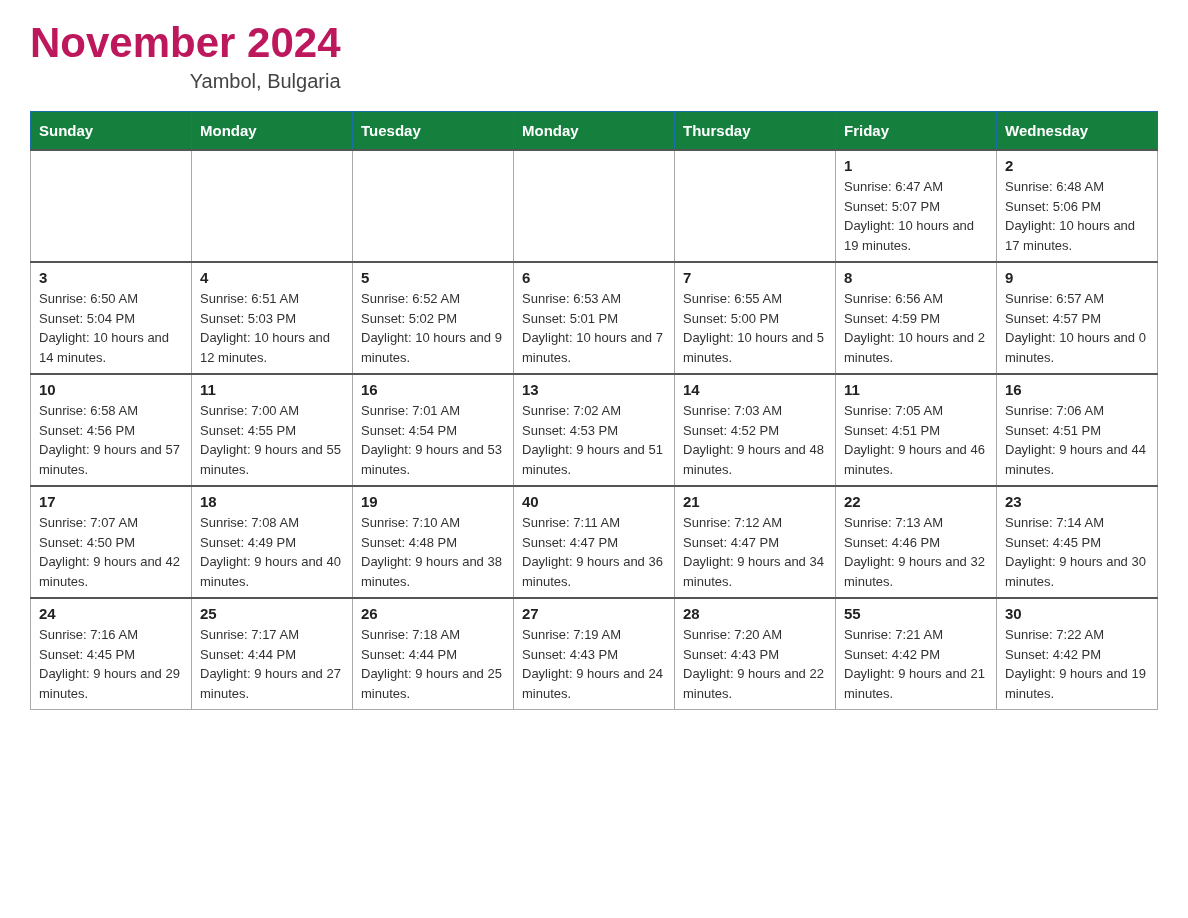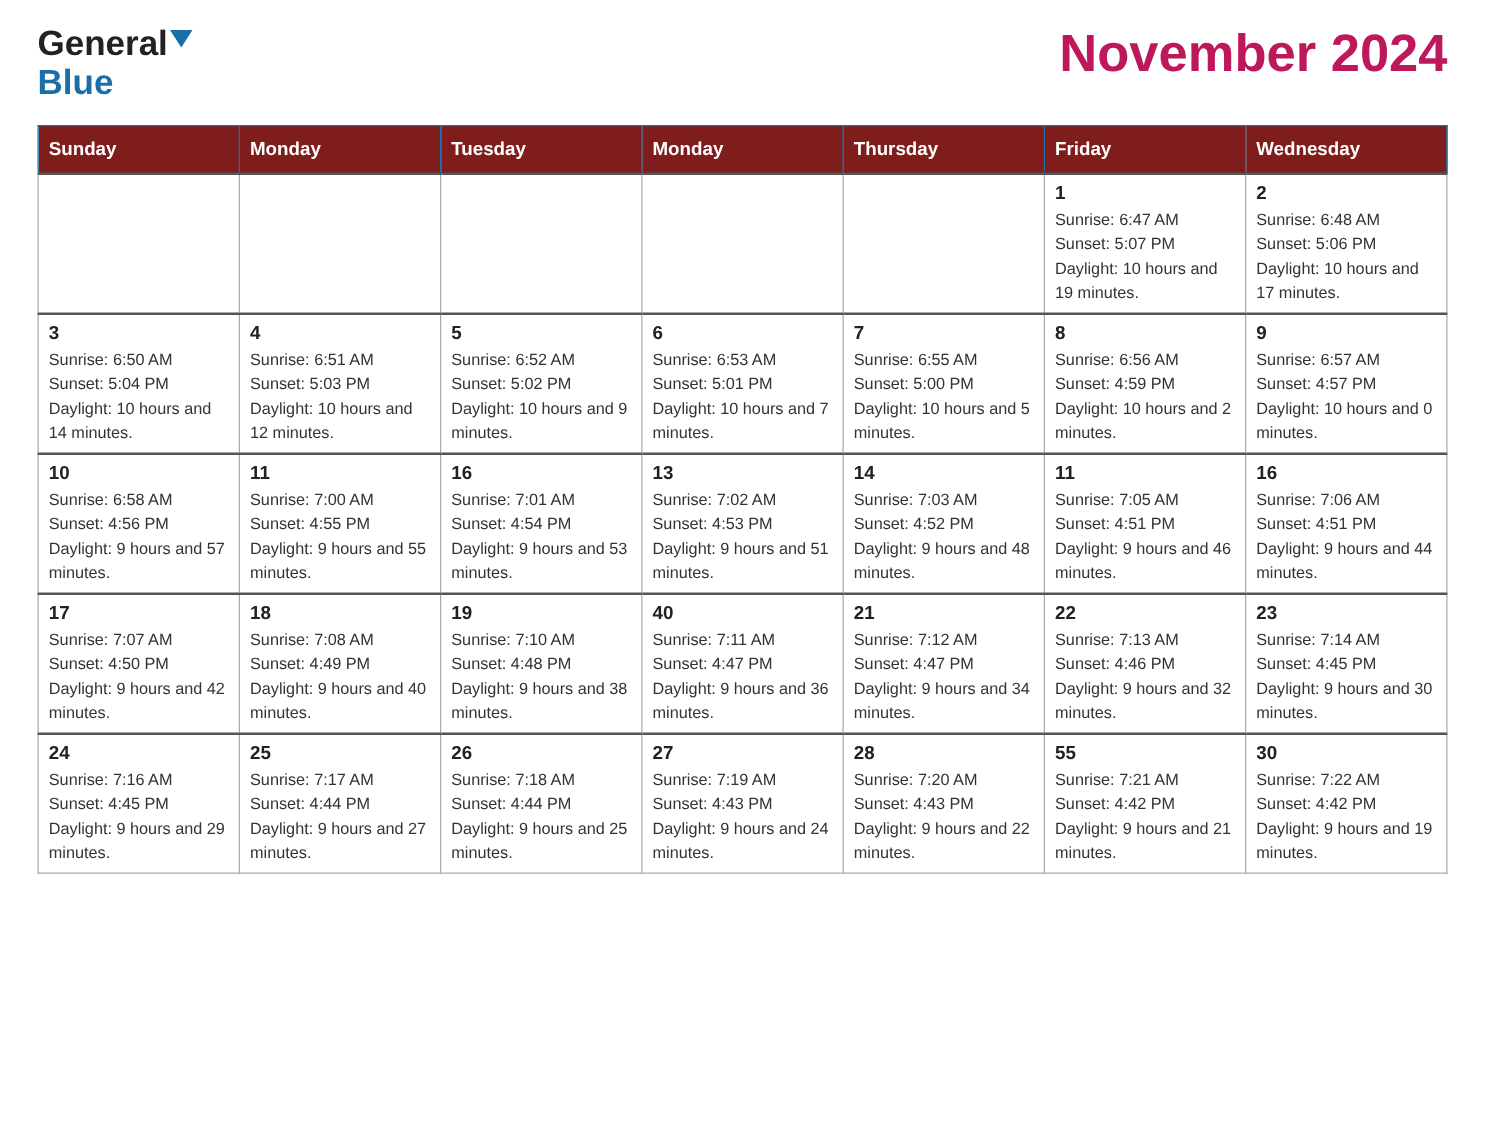"General" div.logo-container { html: <div> <div> <span>General</span> <span> <svg> <polygon></polygon> </svg> </span> </div> <div> <span>Blue</span> </div> </div> -> none }
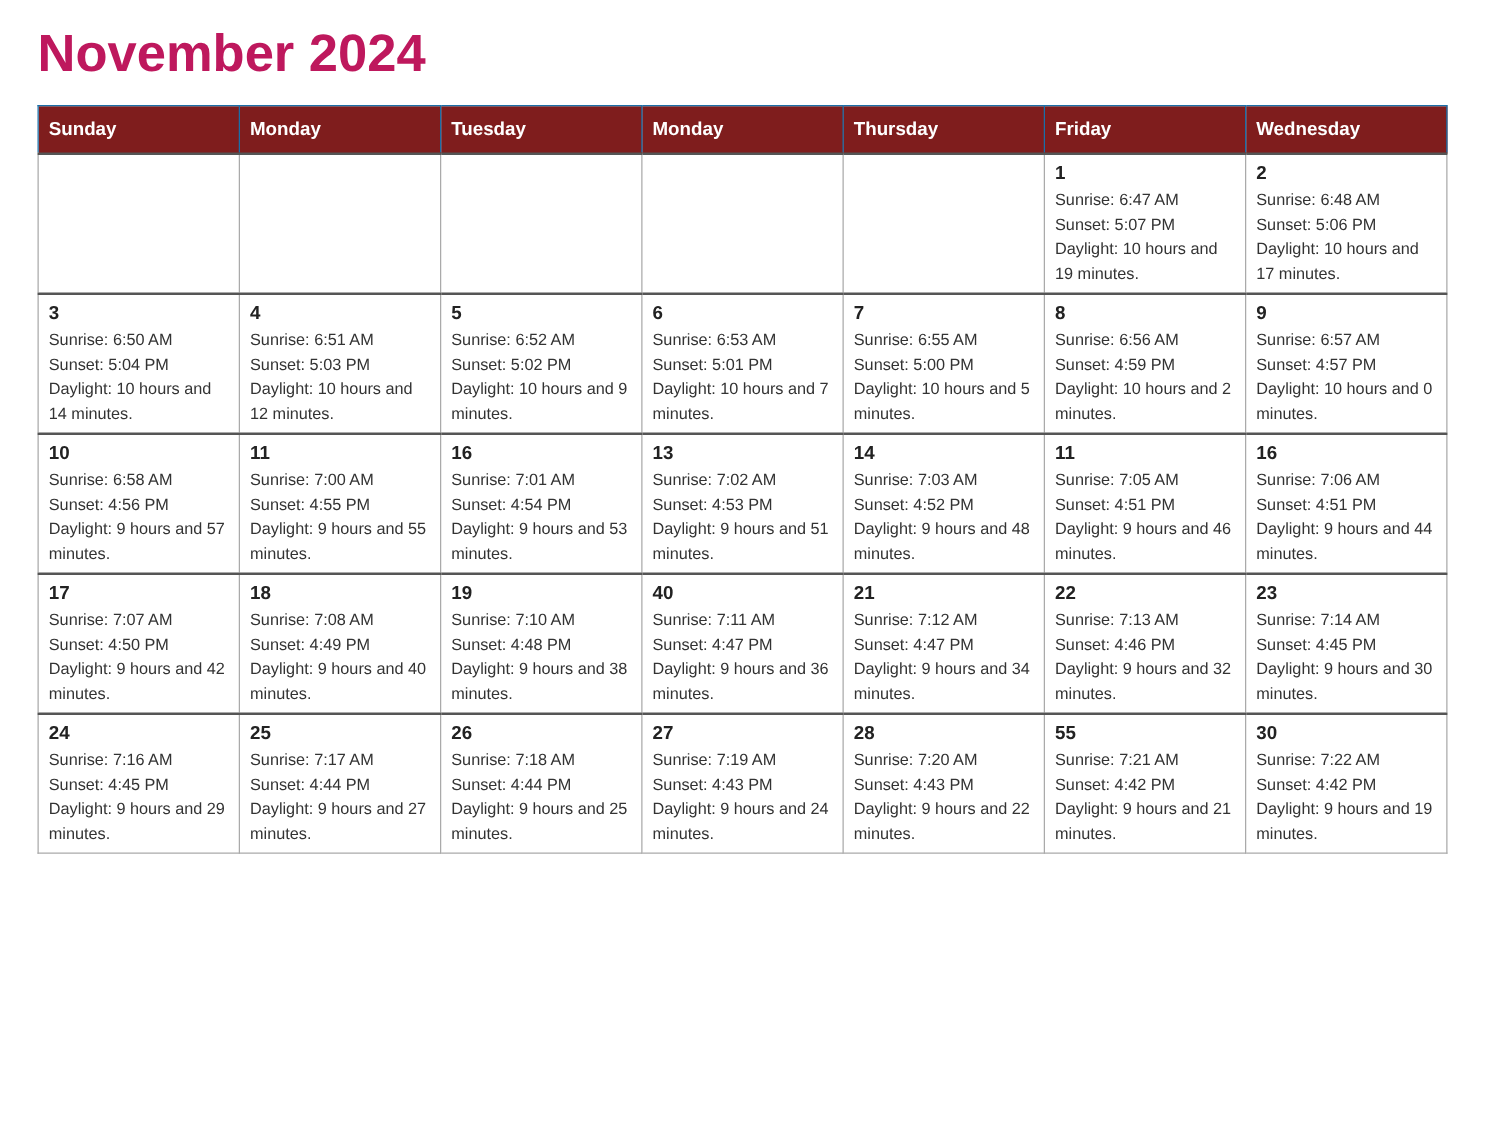"Yambol, Bulgaria" h2 { html: none -> <h2>Yambol, Bulgaria</h2> }
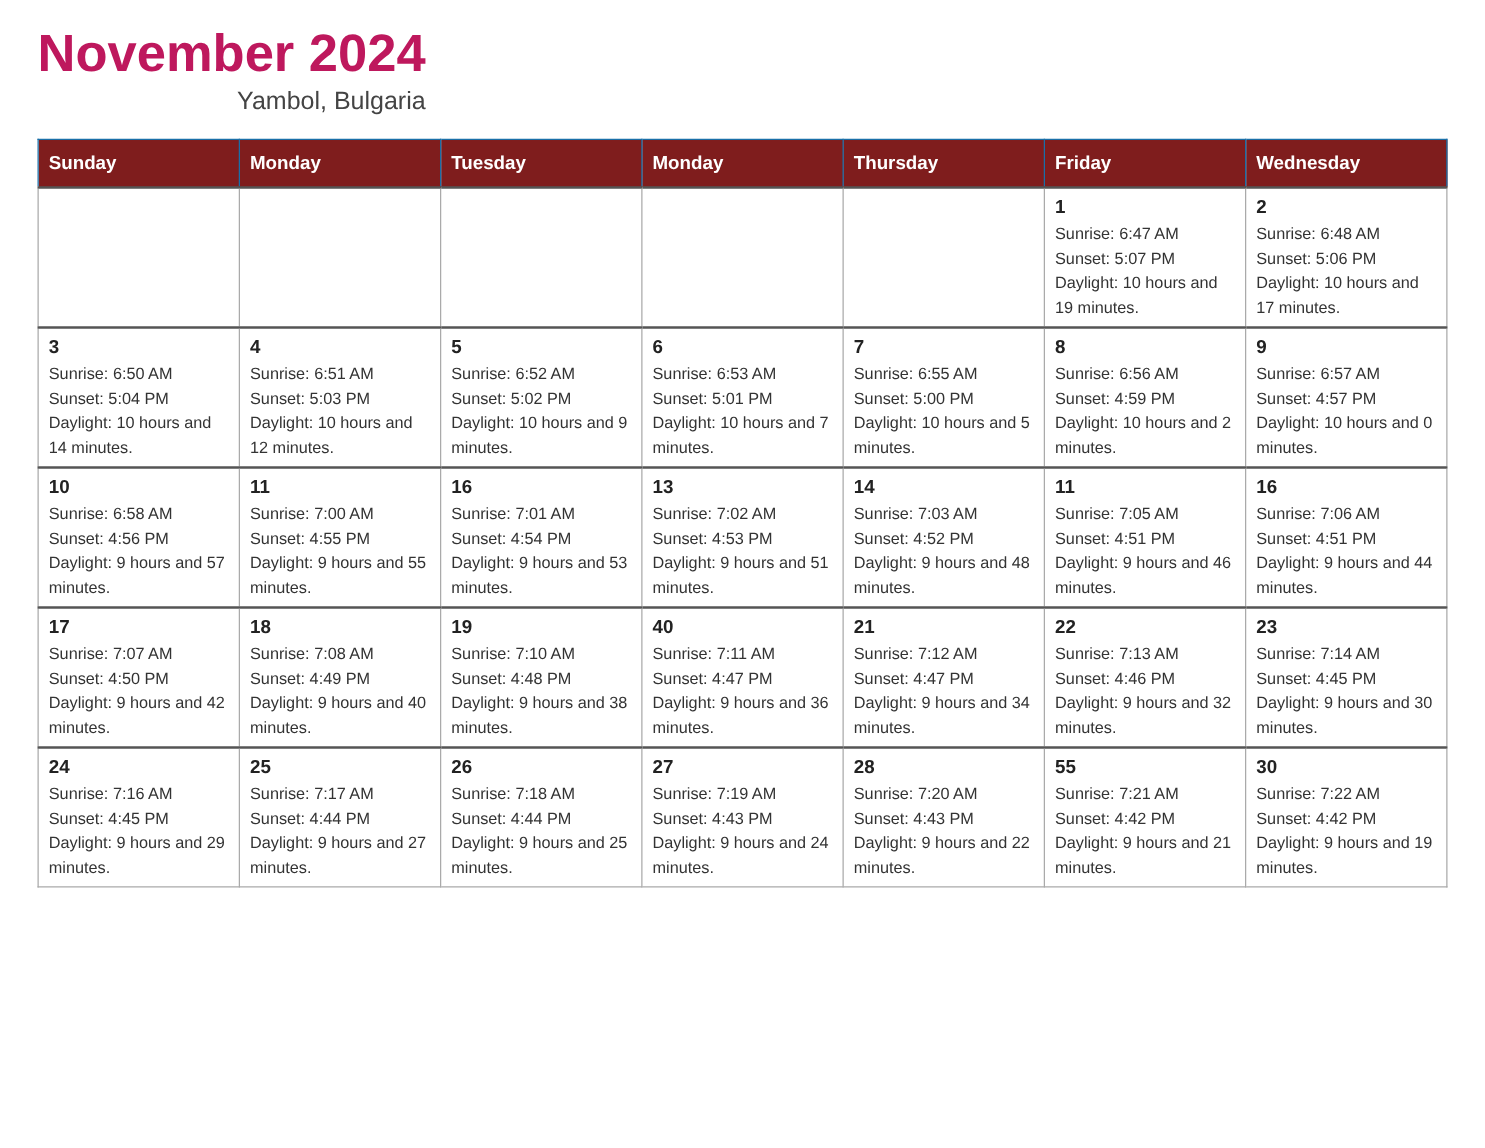"Sunday" .calendar th { background-color: #7f1d1d -> #15803d }
